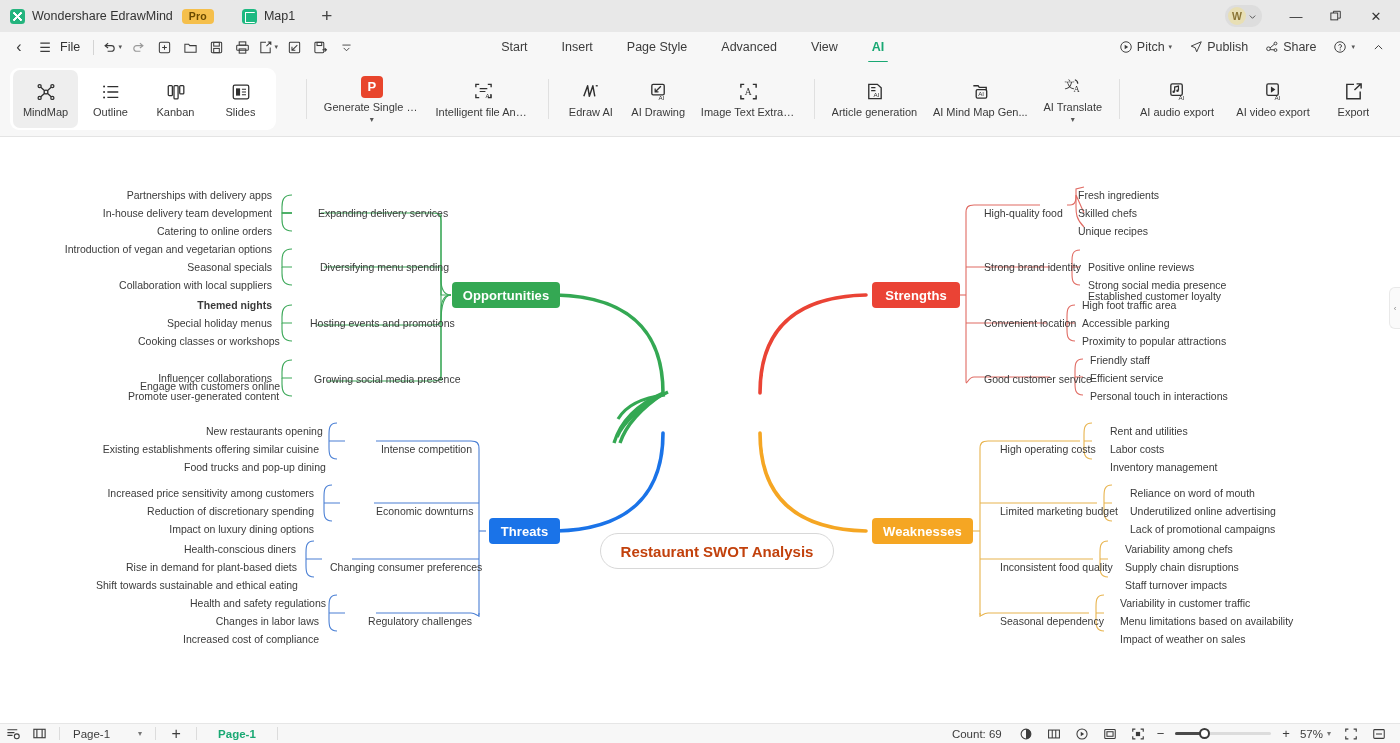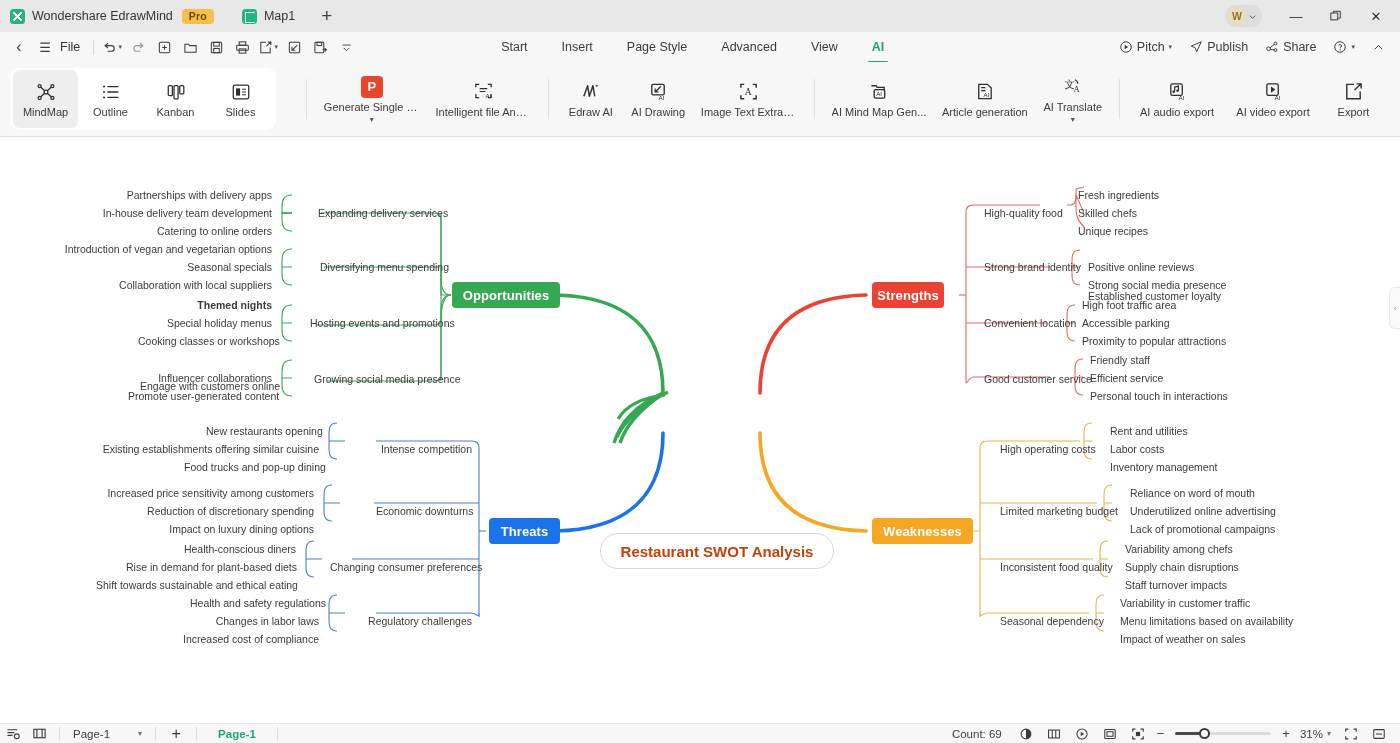"AI Mind Map Gen..." div.tool { order: before "Article generation" -> after "Article generation" }
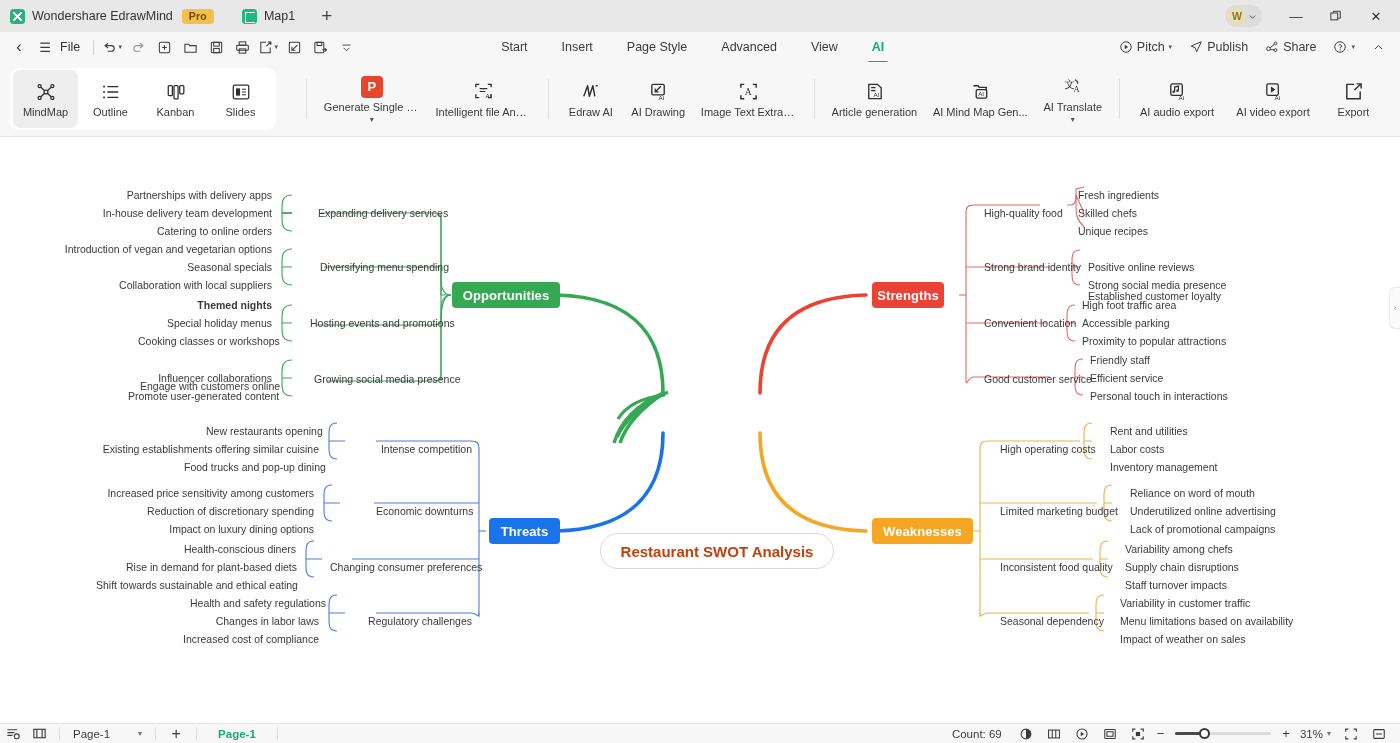"Strengths" div.branch-node { width: 72px -> 88px }
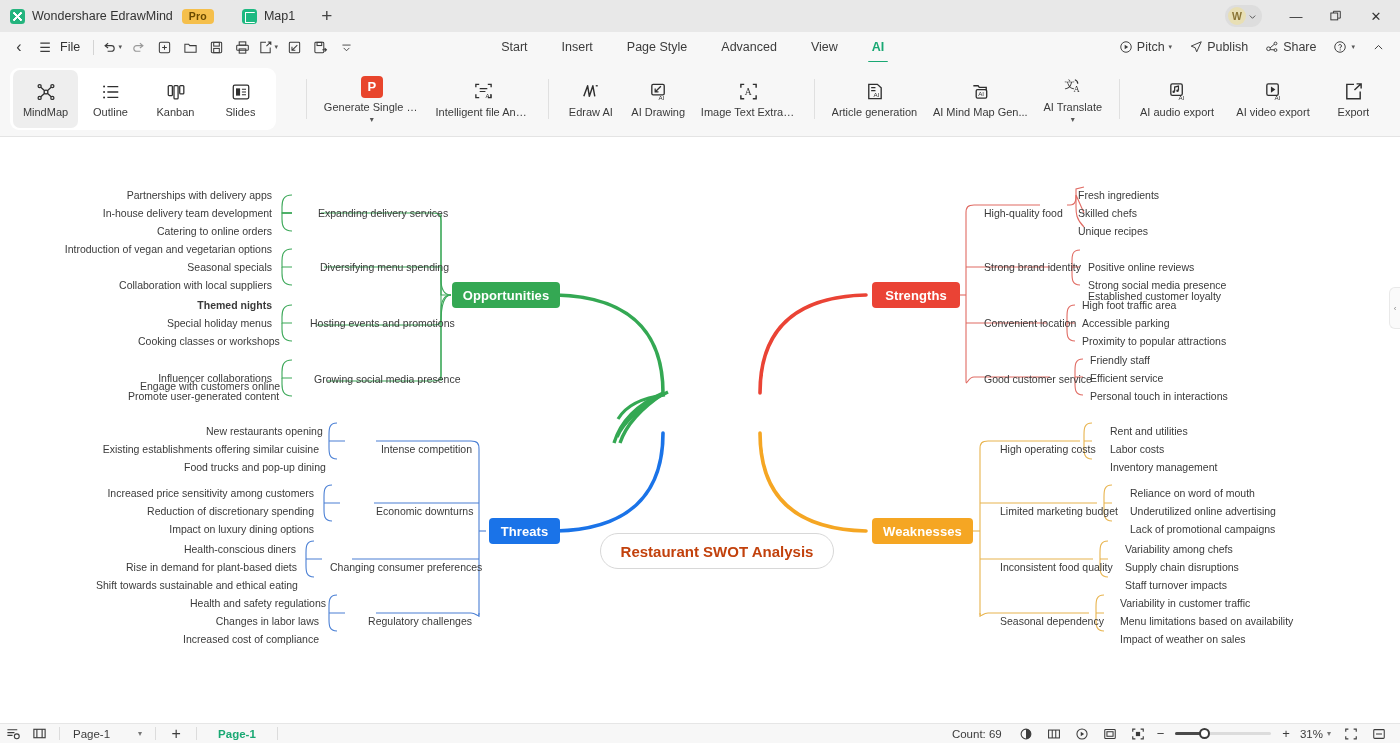"31%" span { text: 31% -> 57% }
